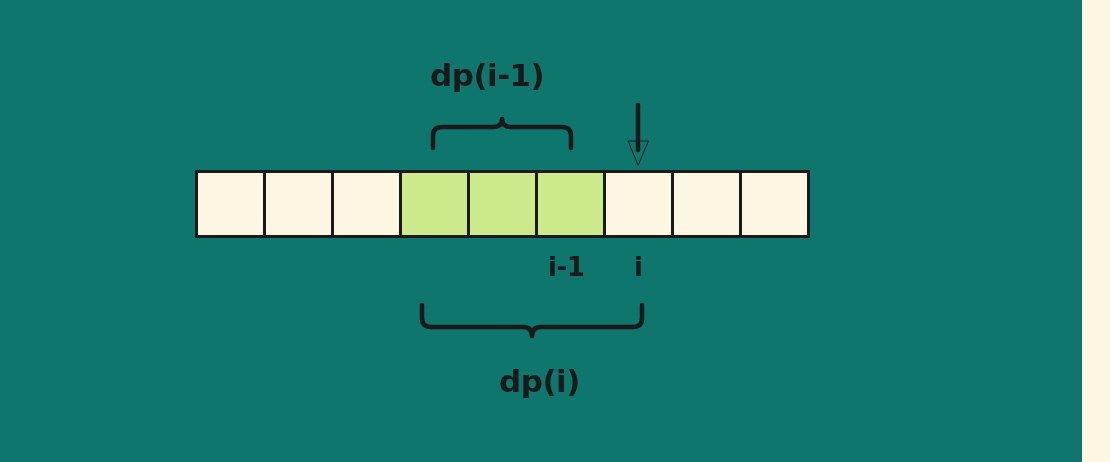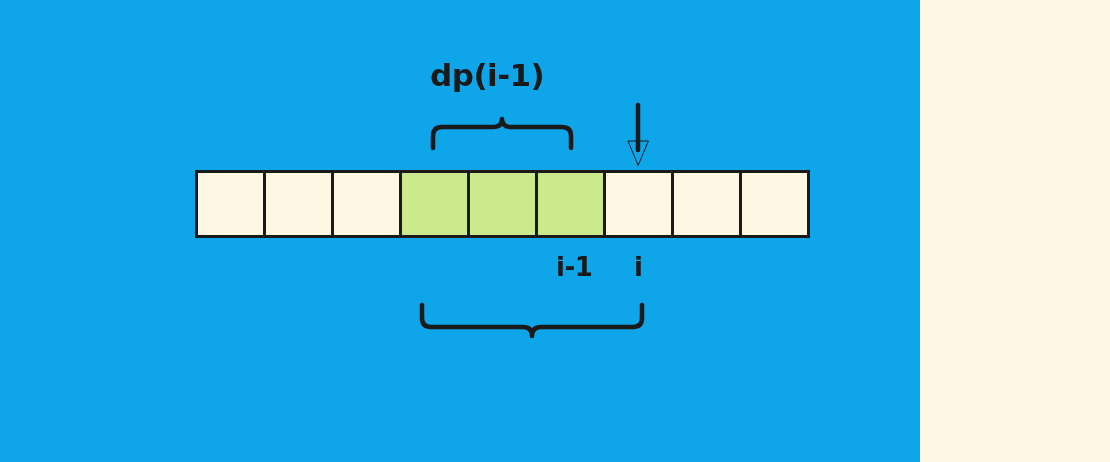"dp(i-1)" #canvas { background: #0ea5e9 -> #0f766e; width: 920px -> 1082px }
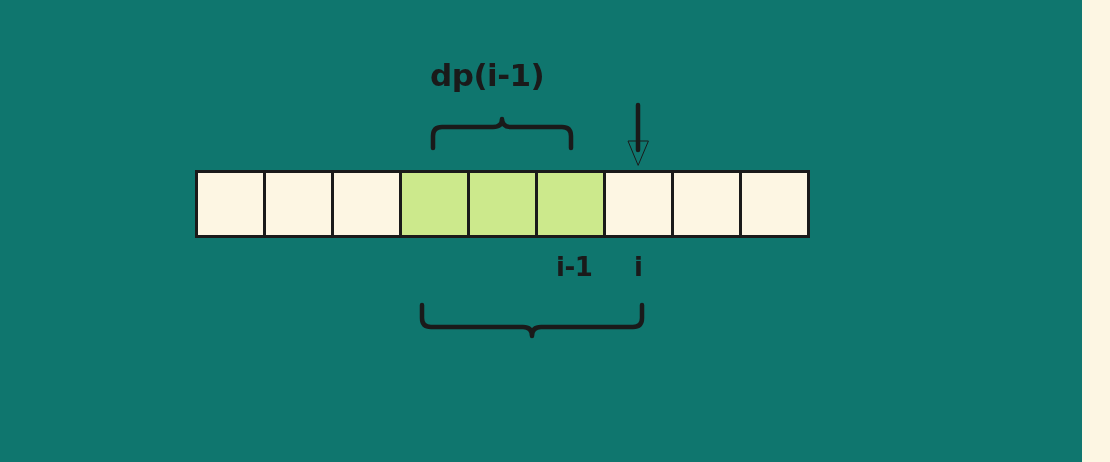"i-1" #label-index-i-minus-1 { margin-left: 8px -> none }
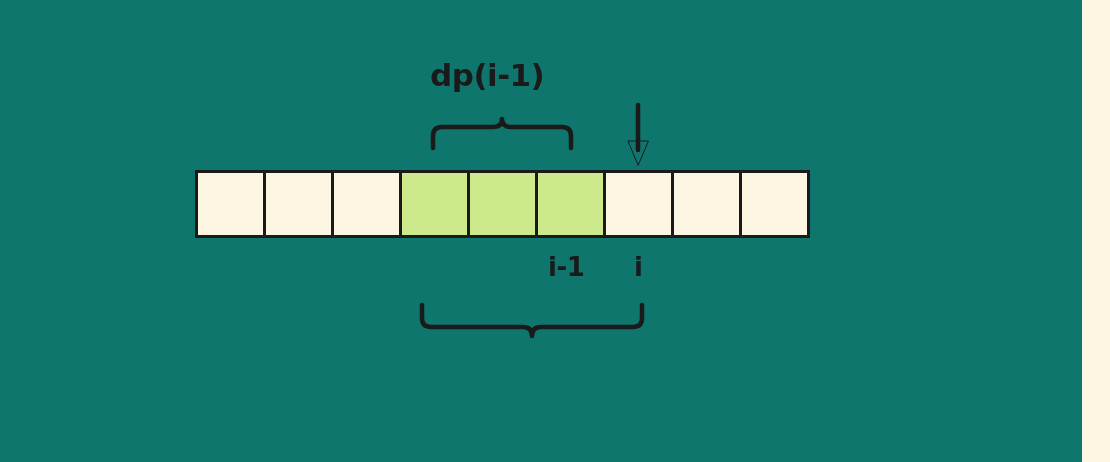"dp(i)" div.label { html: none -> <div>dp(i)</div> }
